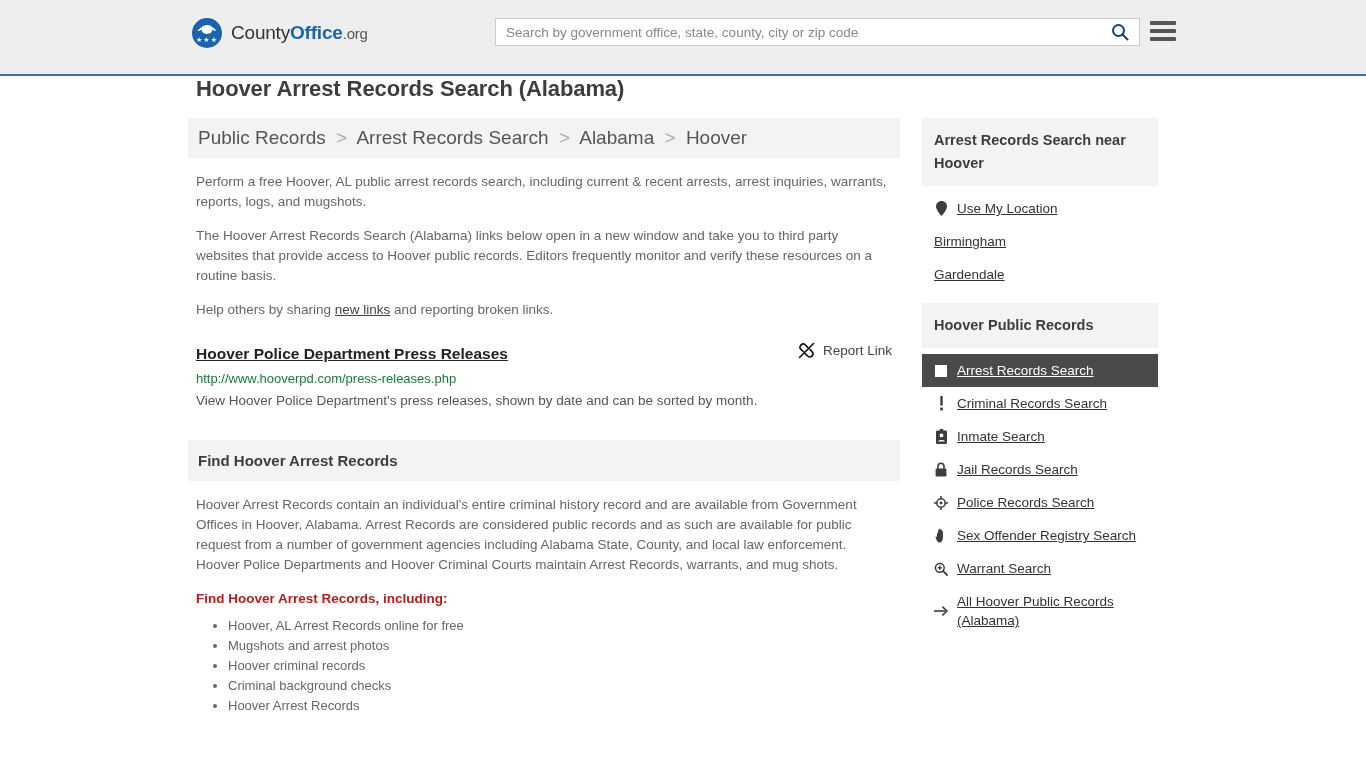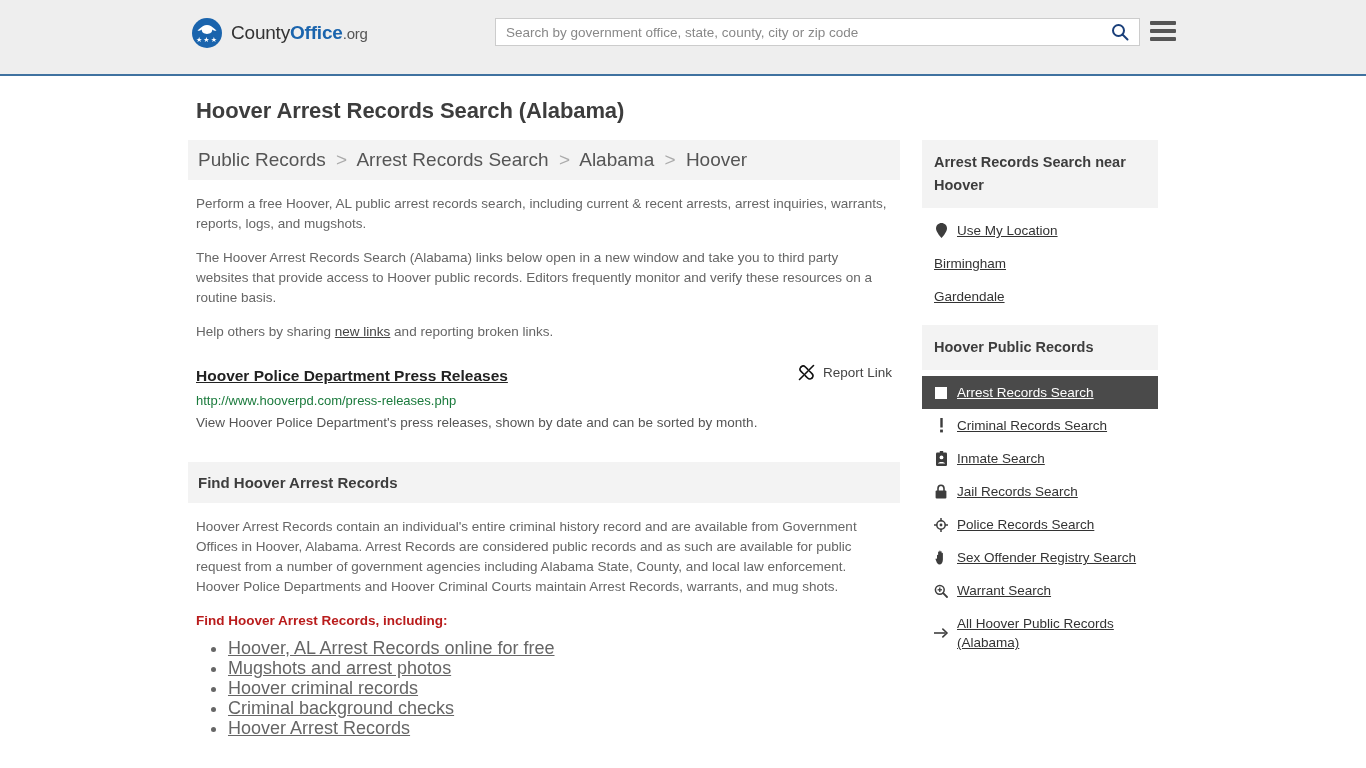"Hoover Arrest Records Search (Alabama)" .container { padding-top: 22px -> none }
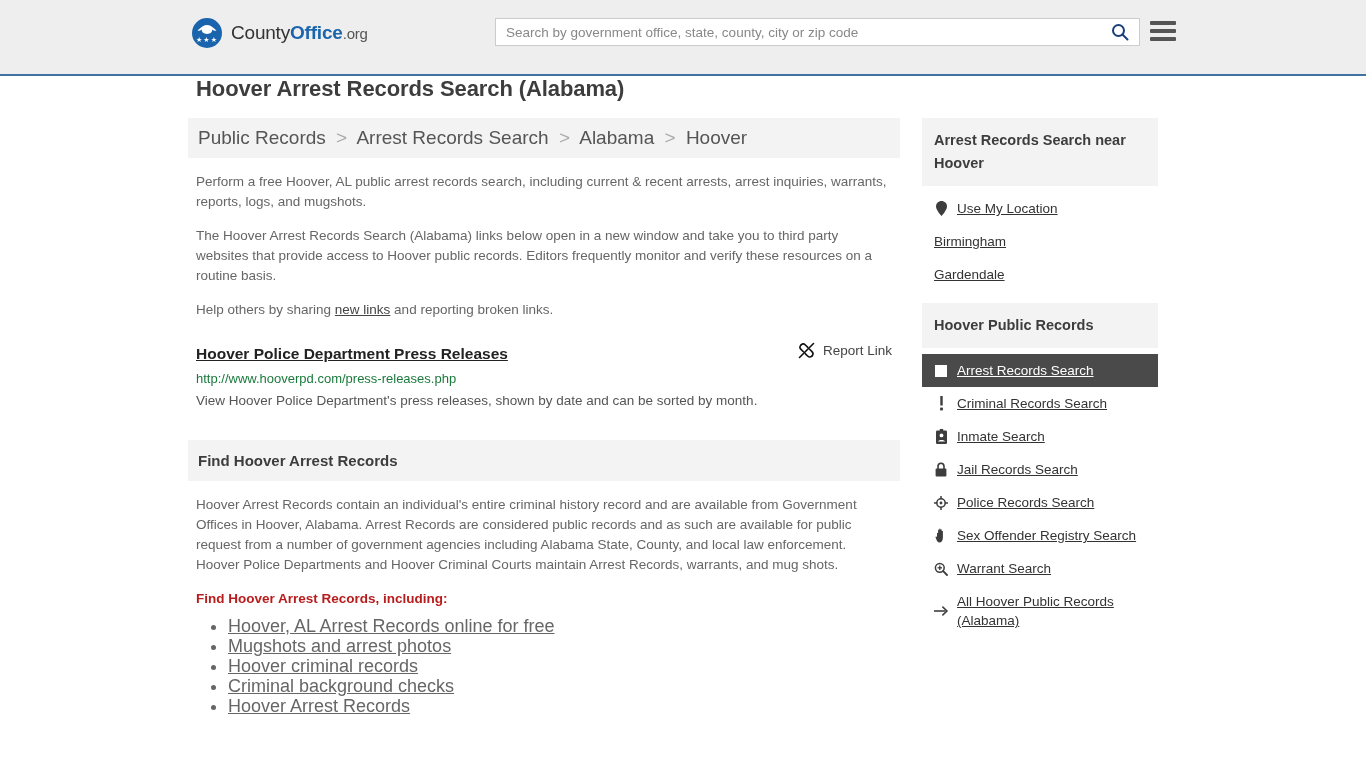"Hoover, AL Arrest Records online" .section-body ul li { font-size: 18px -> 13px; text-decoration: underline -> none }
